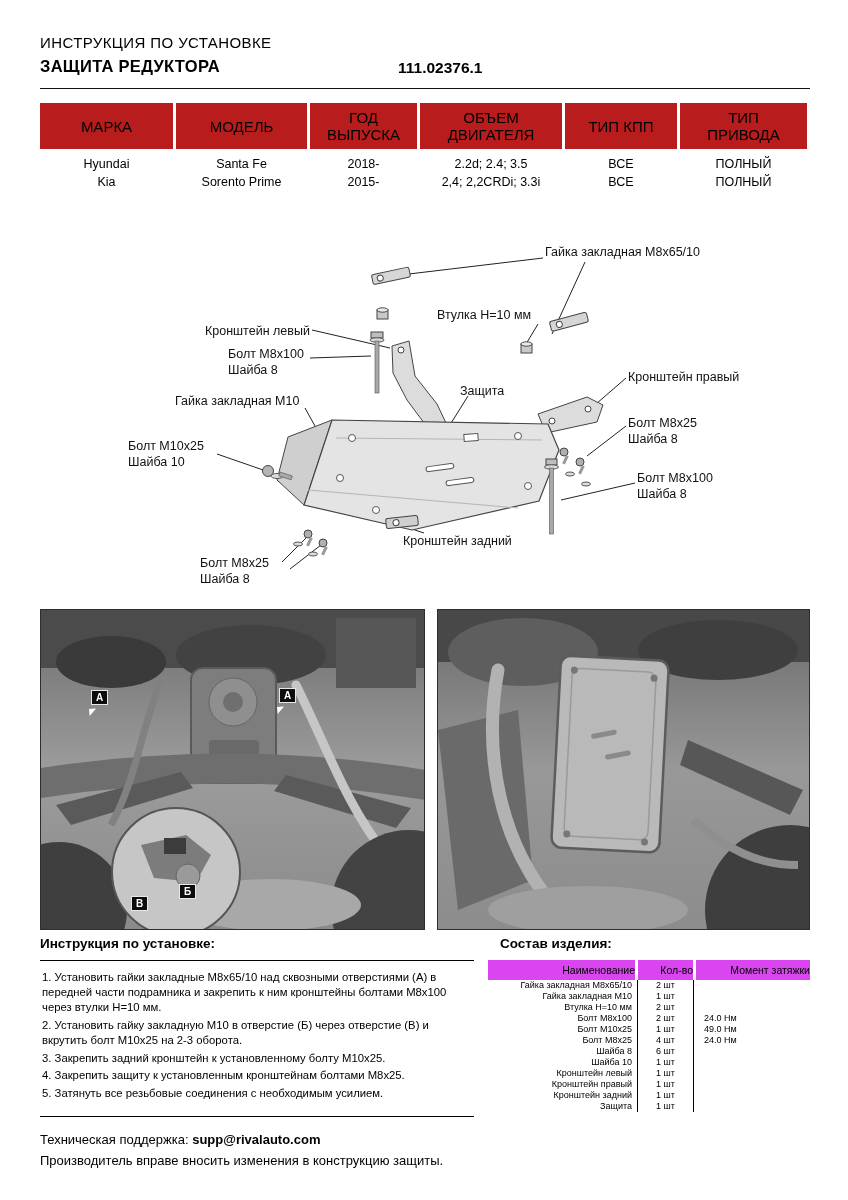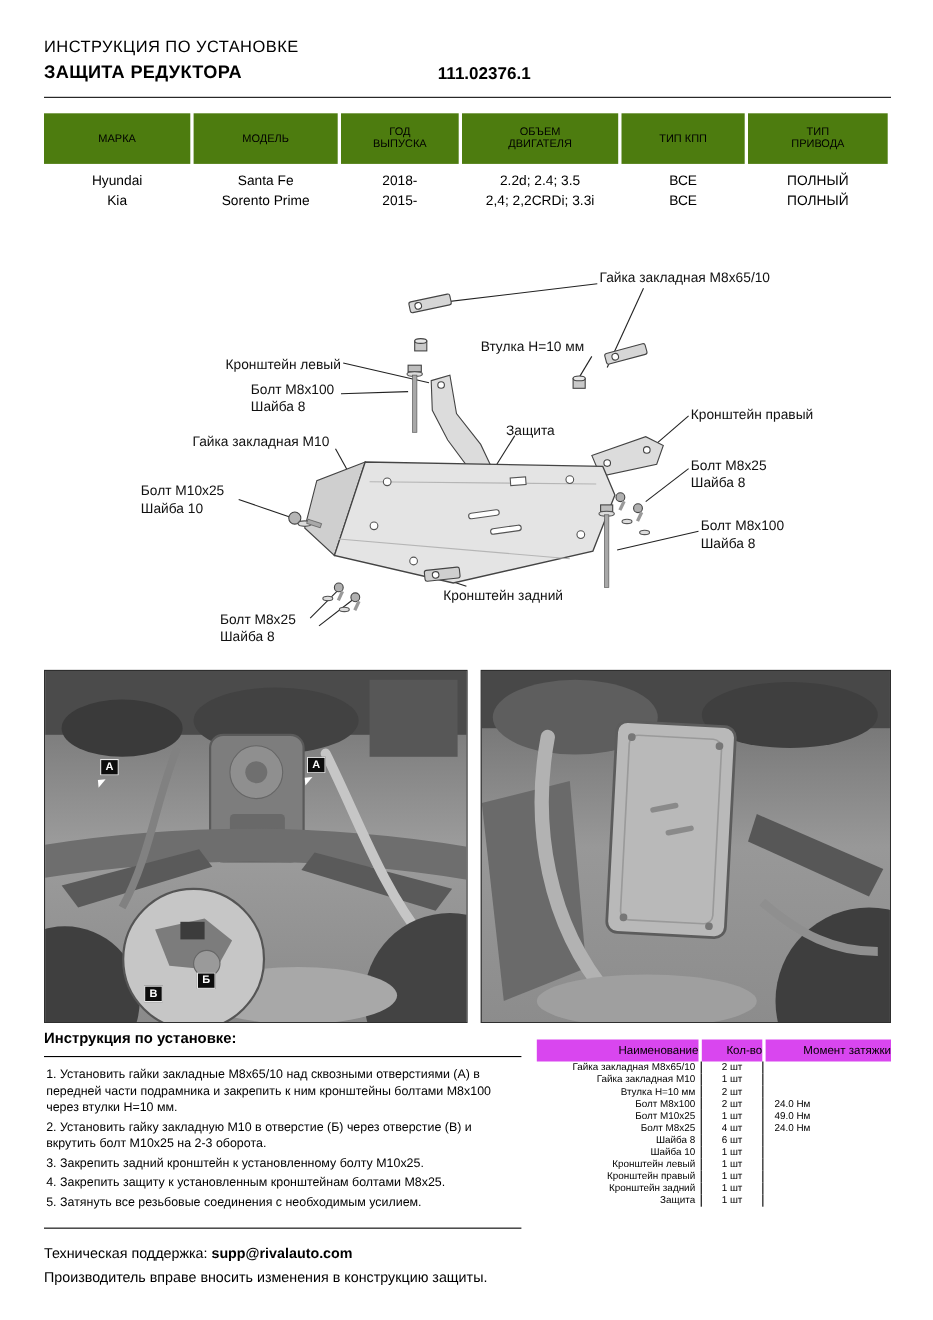"МАРКА" .vehicle-table th { background: #4d7c0f -> #b91c1c; font-size: 10px -> 15px }
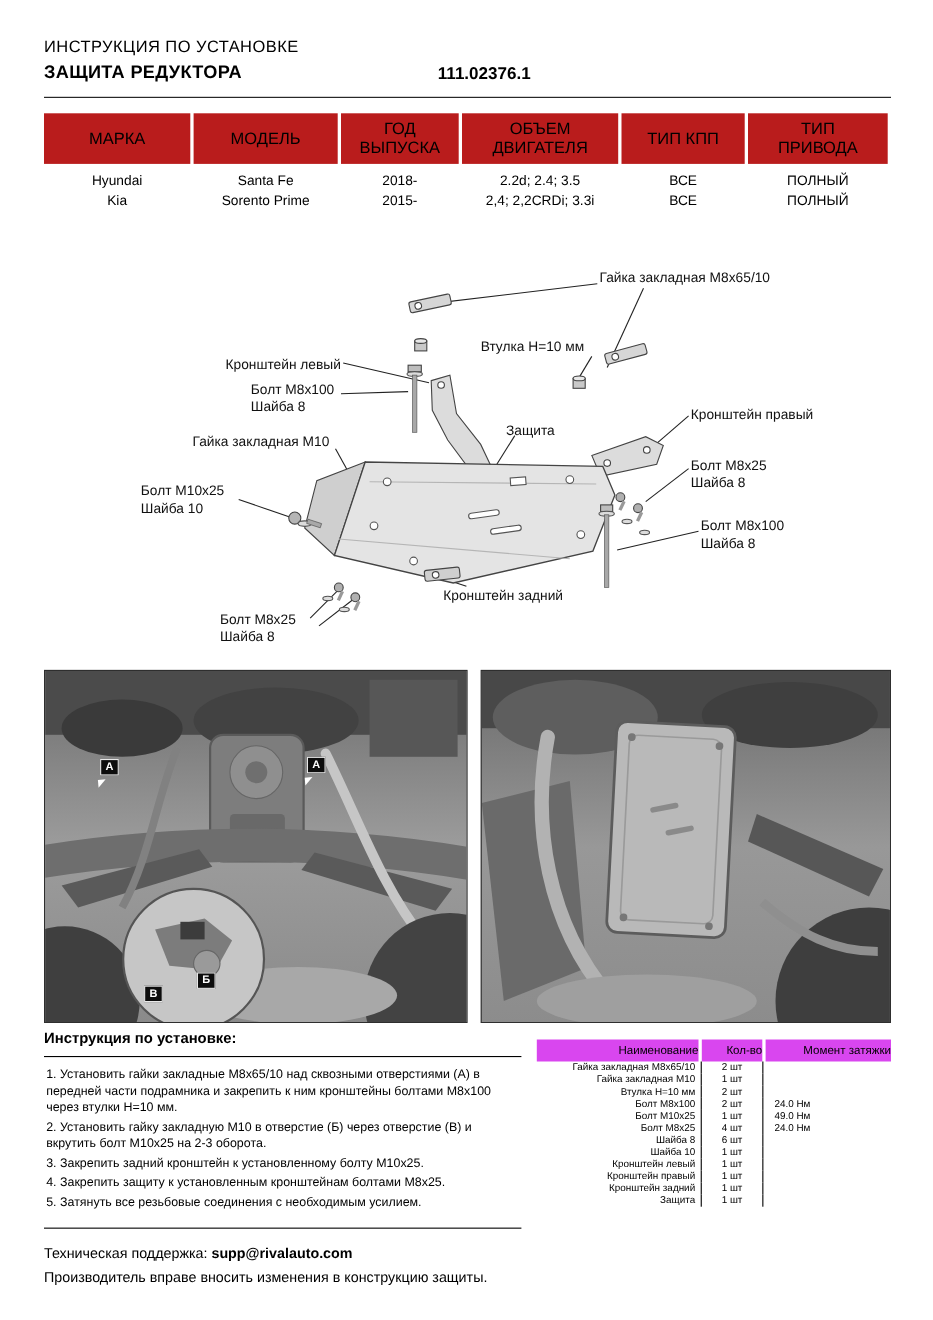"Состав изделия:" p.section-heading { html: none -> <p>Состав изделия:</p> }
